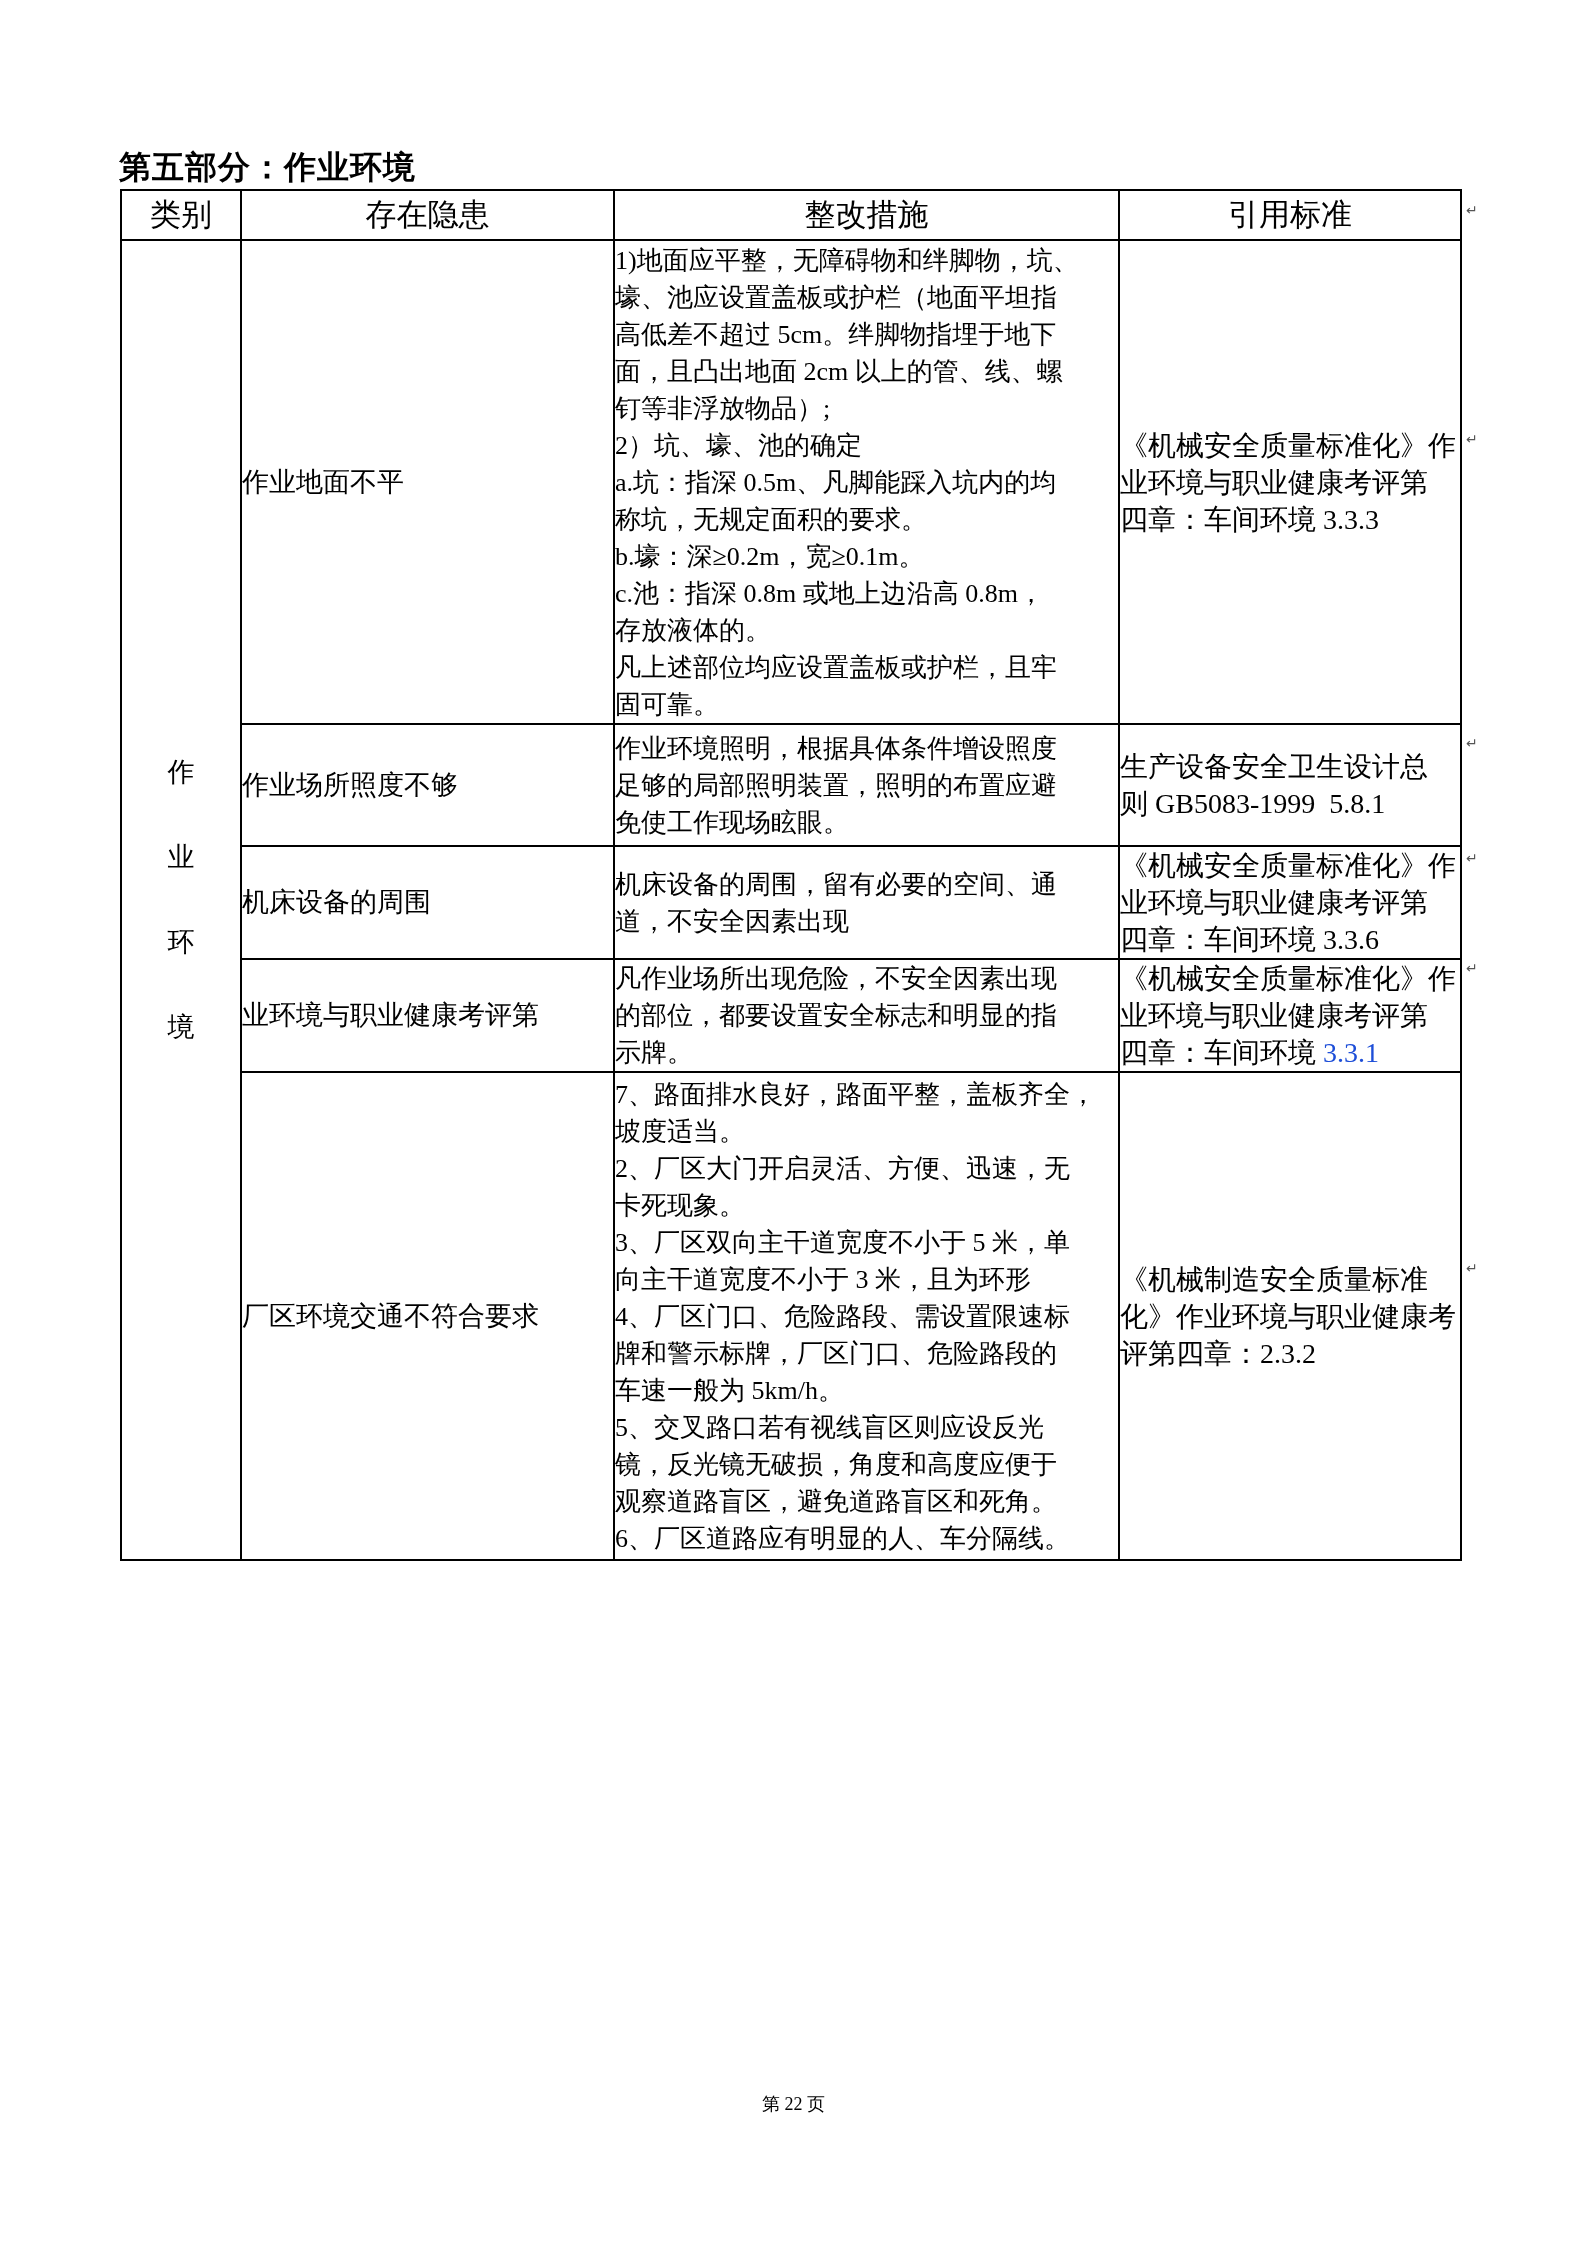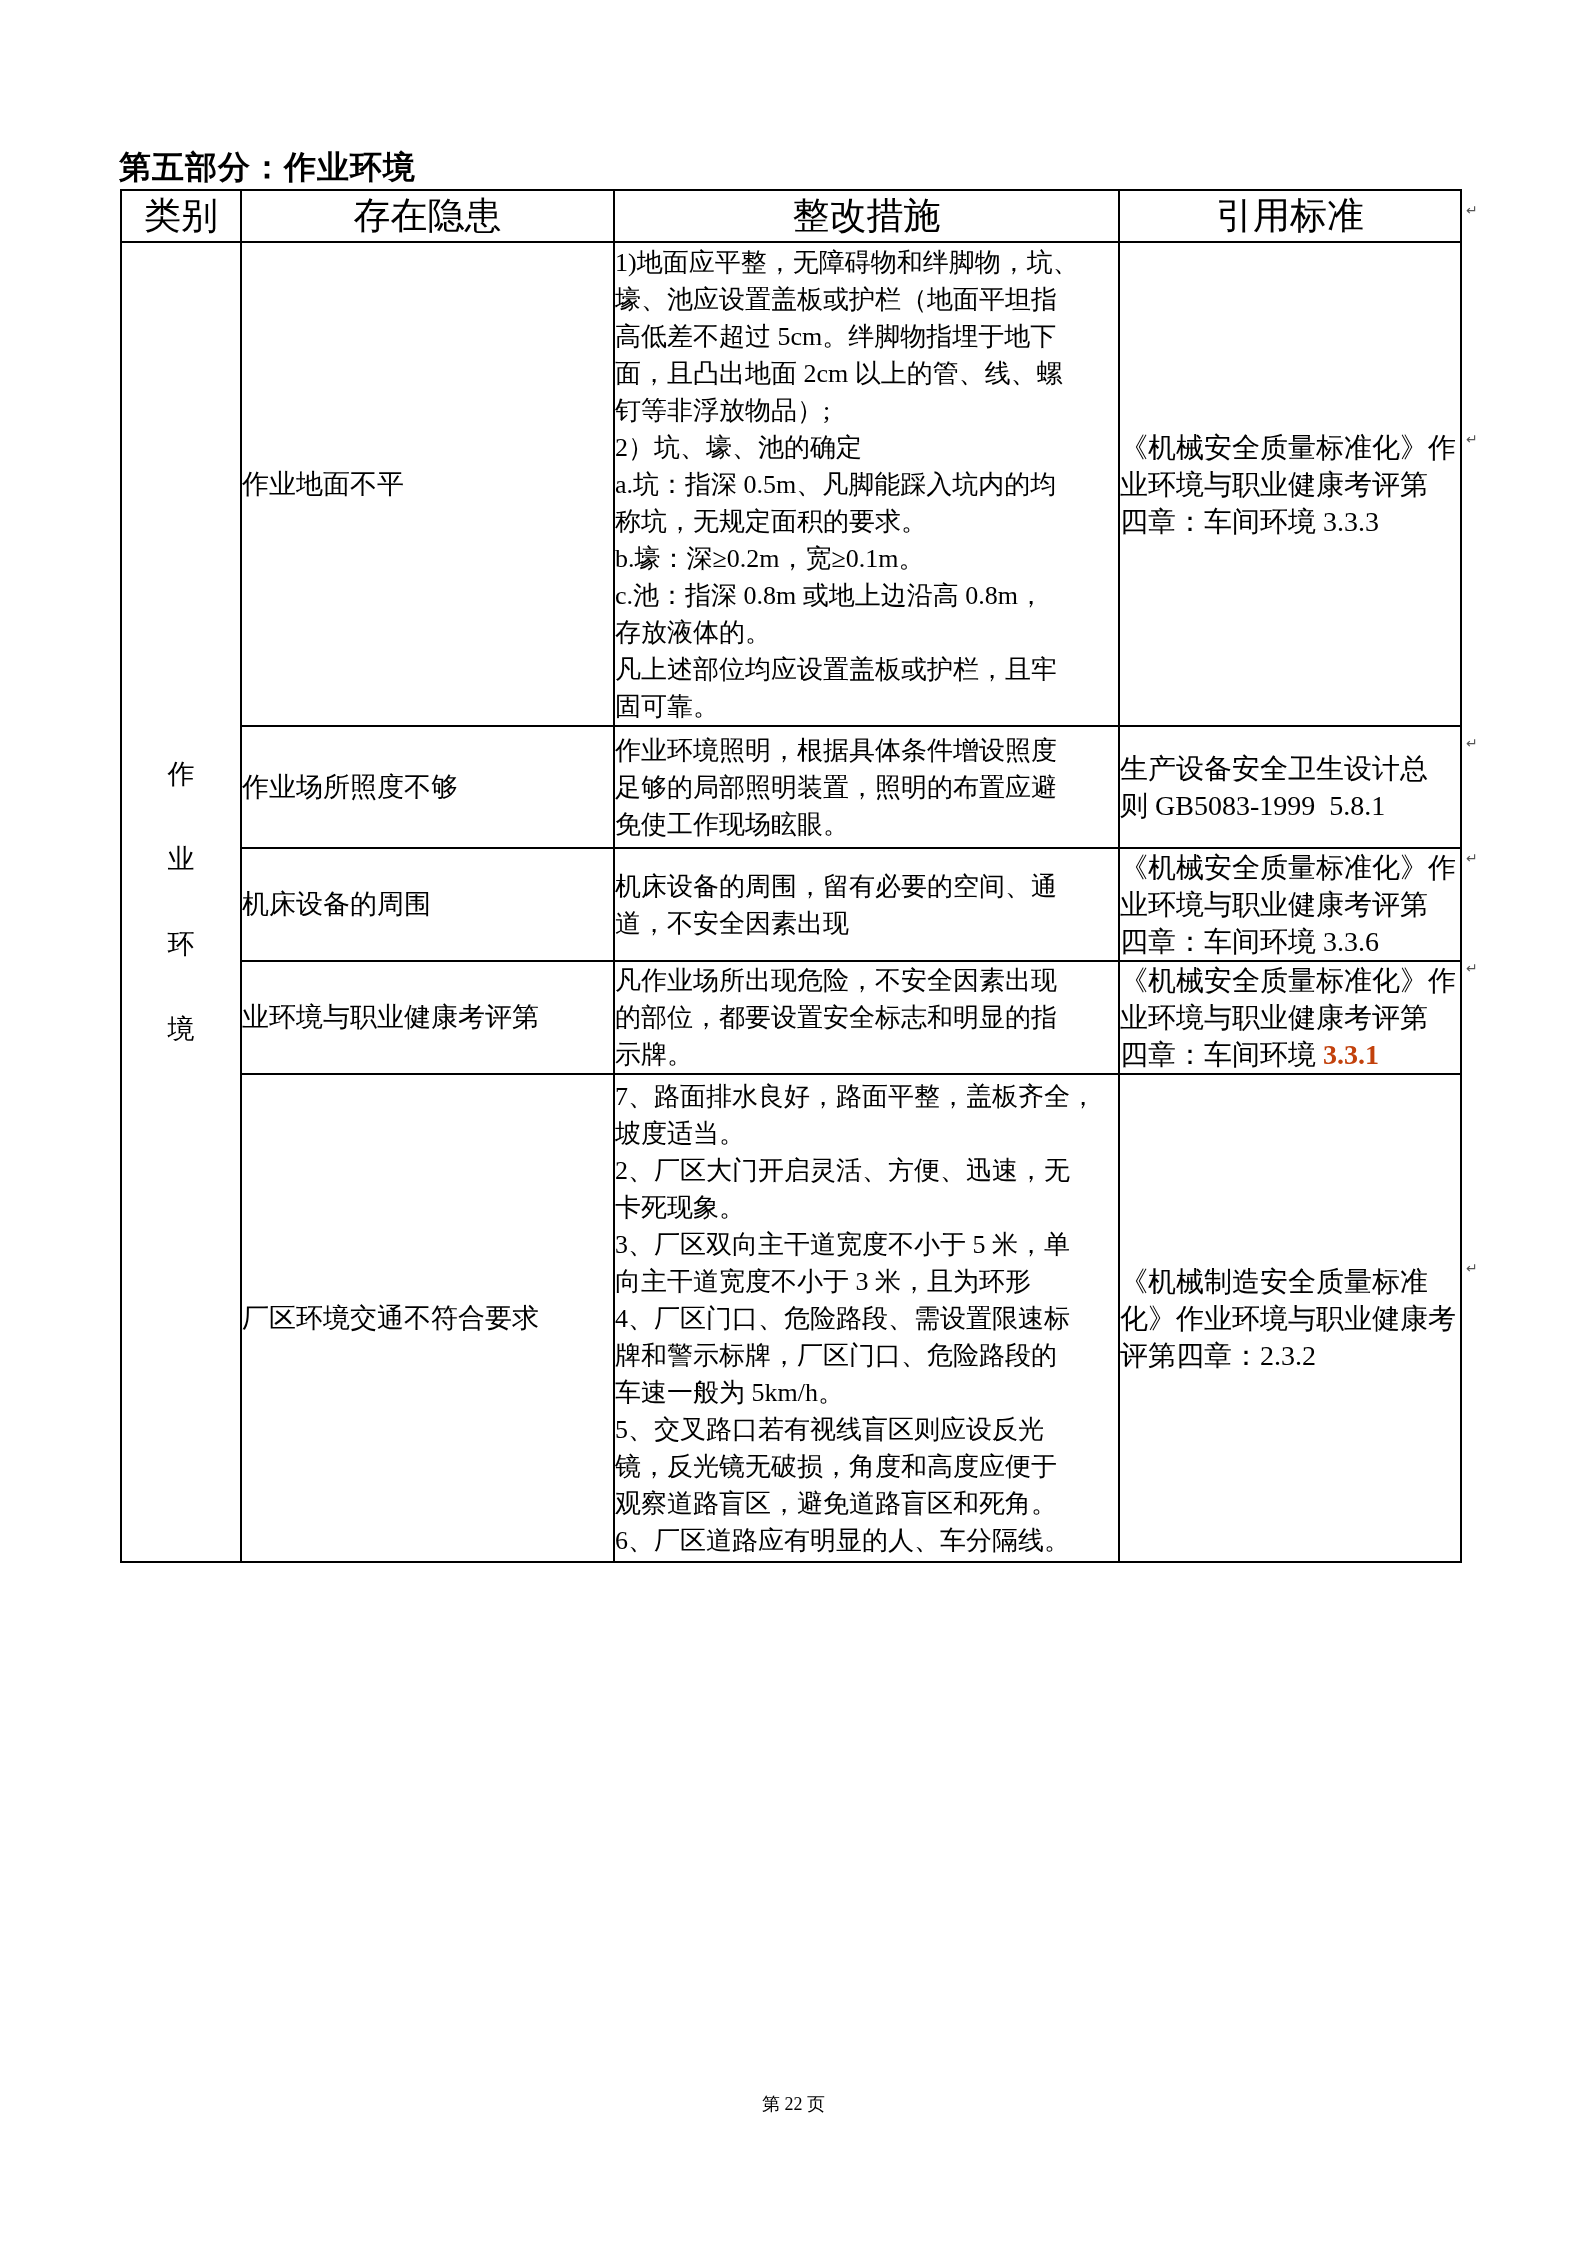"类别" th.col-h { font-size: 37px -> 31px }
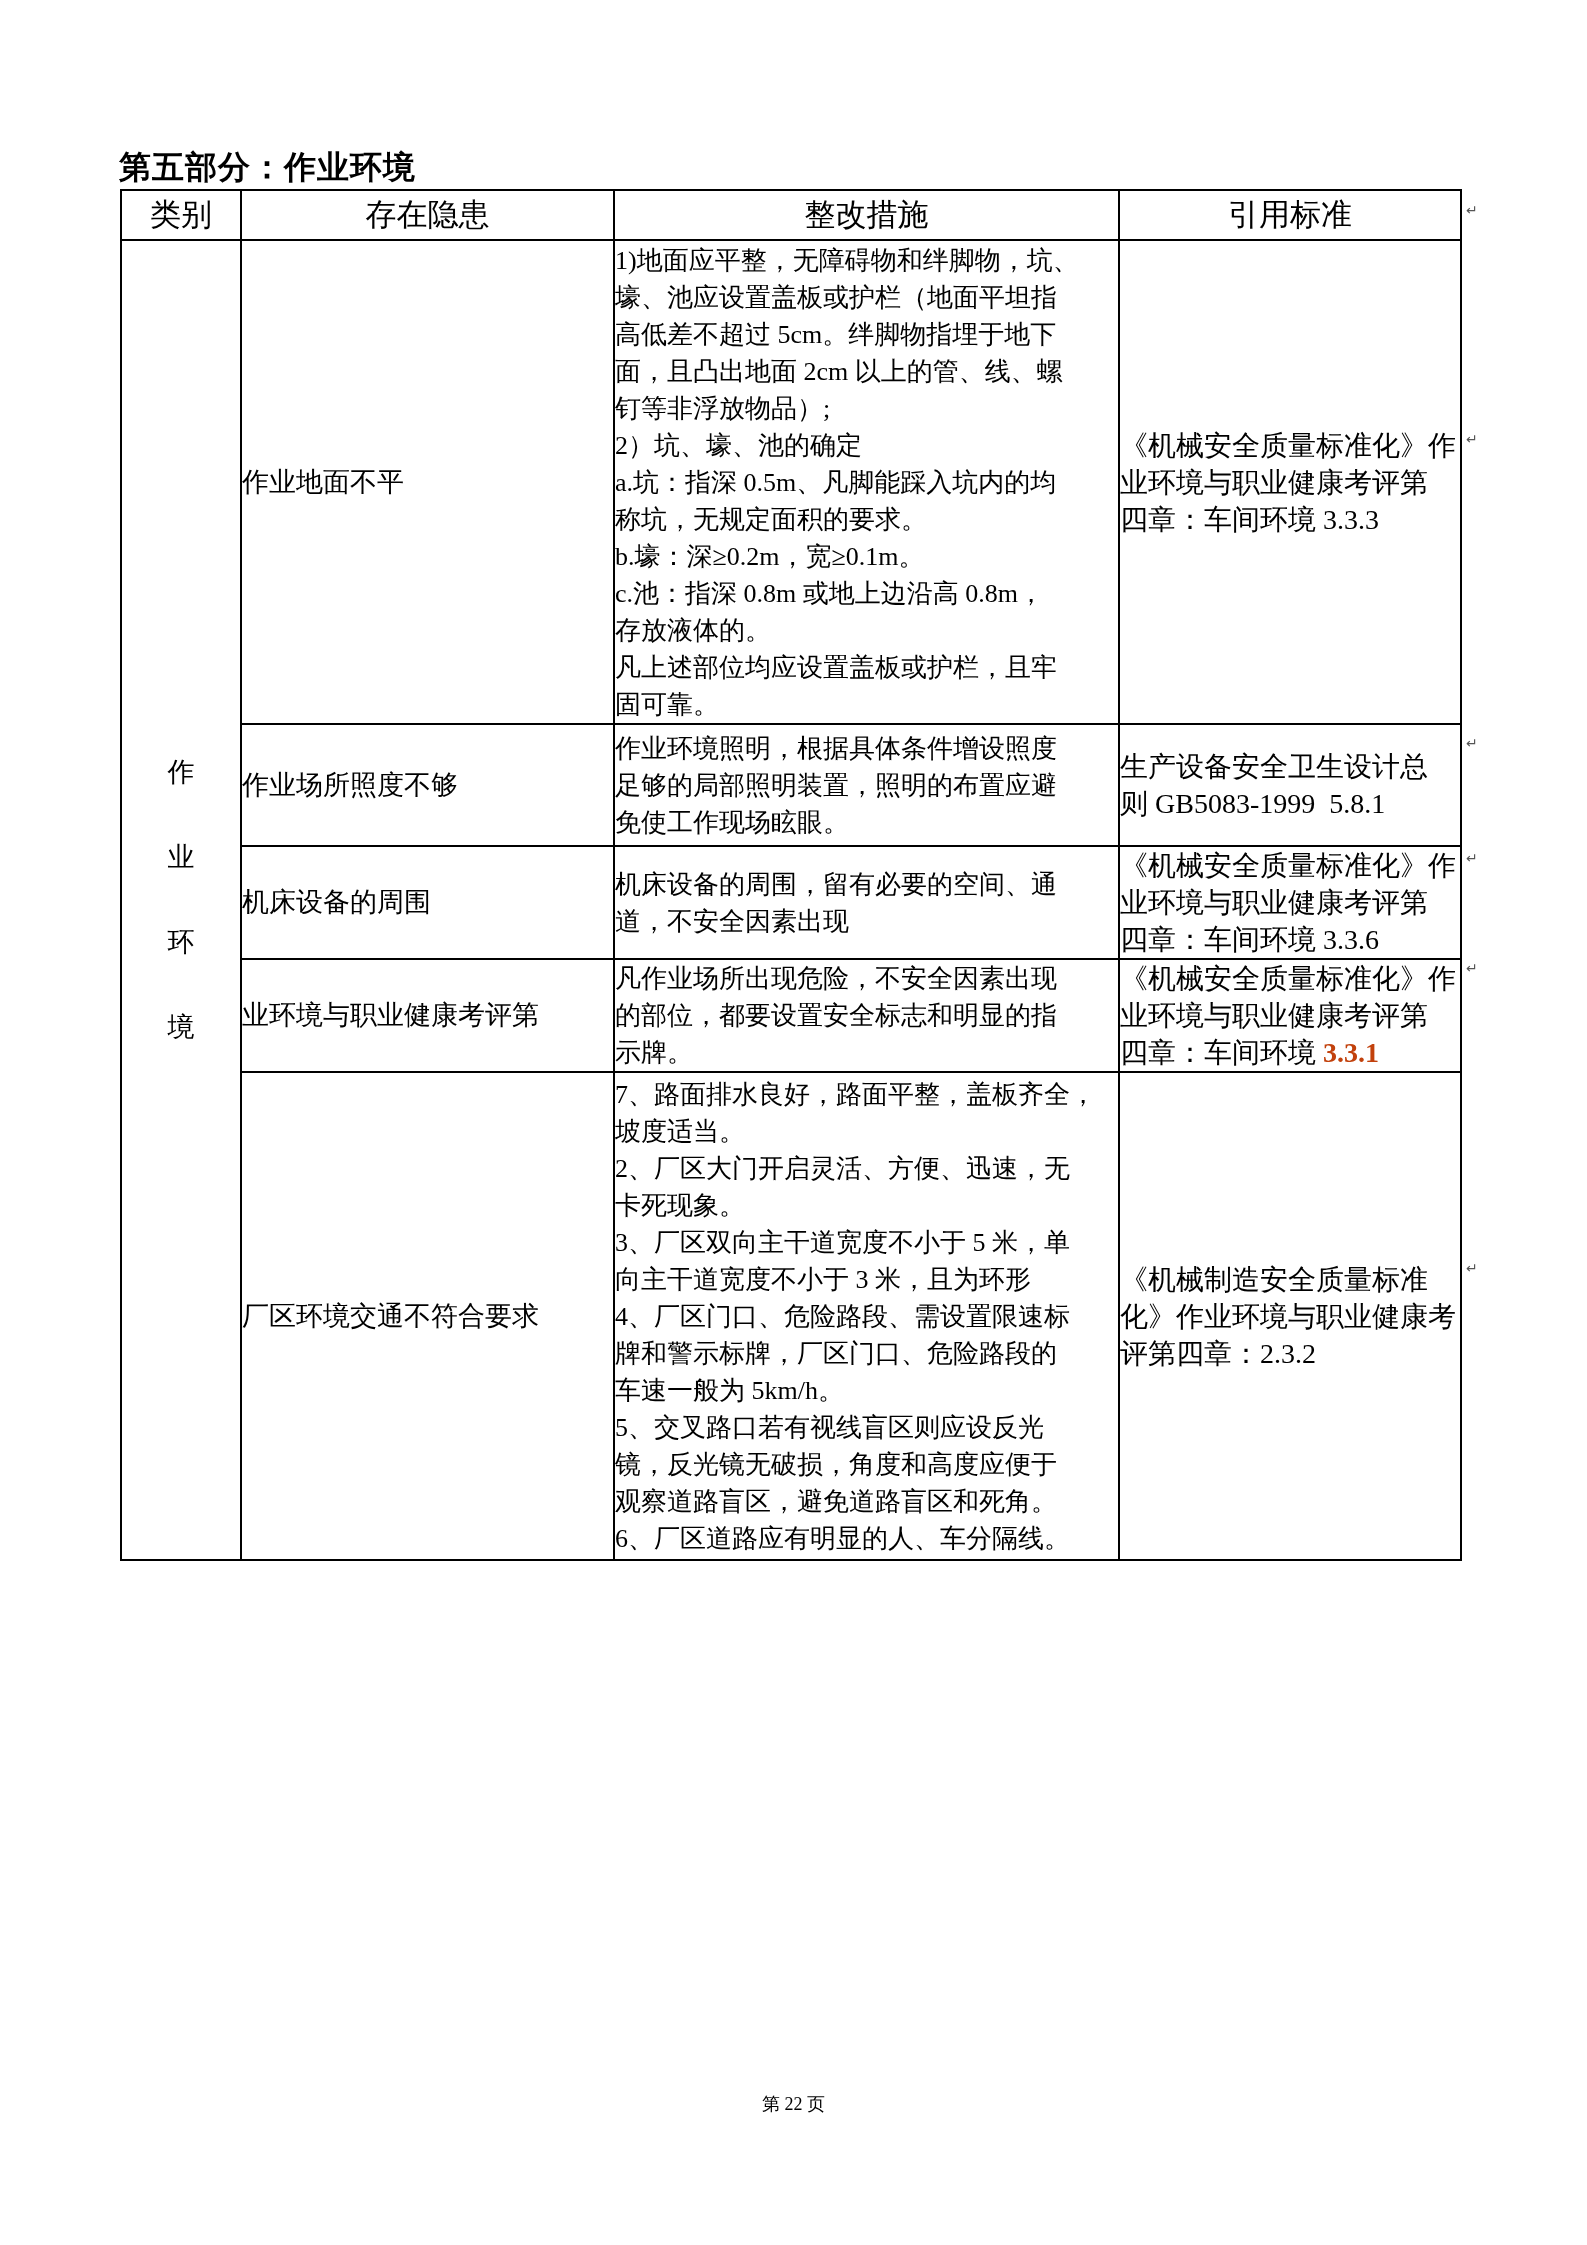"3.3.1" span.link-blue { color: #c2410c -> #1d4ed8; font-weight: bold -> none }
